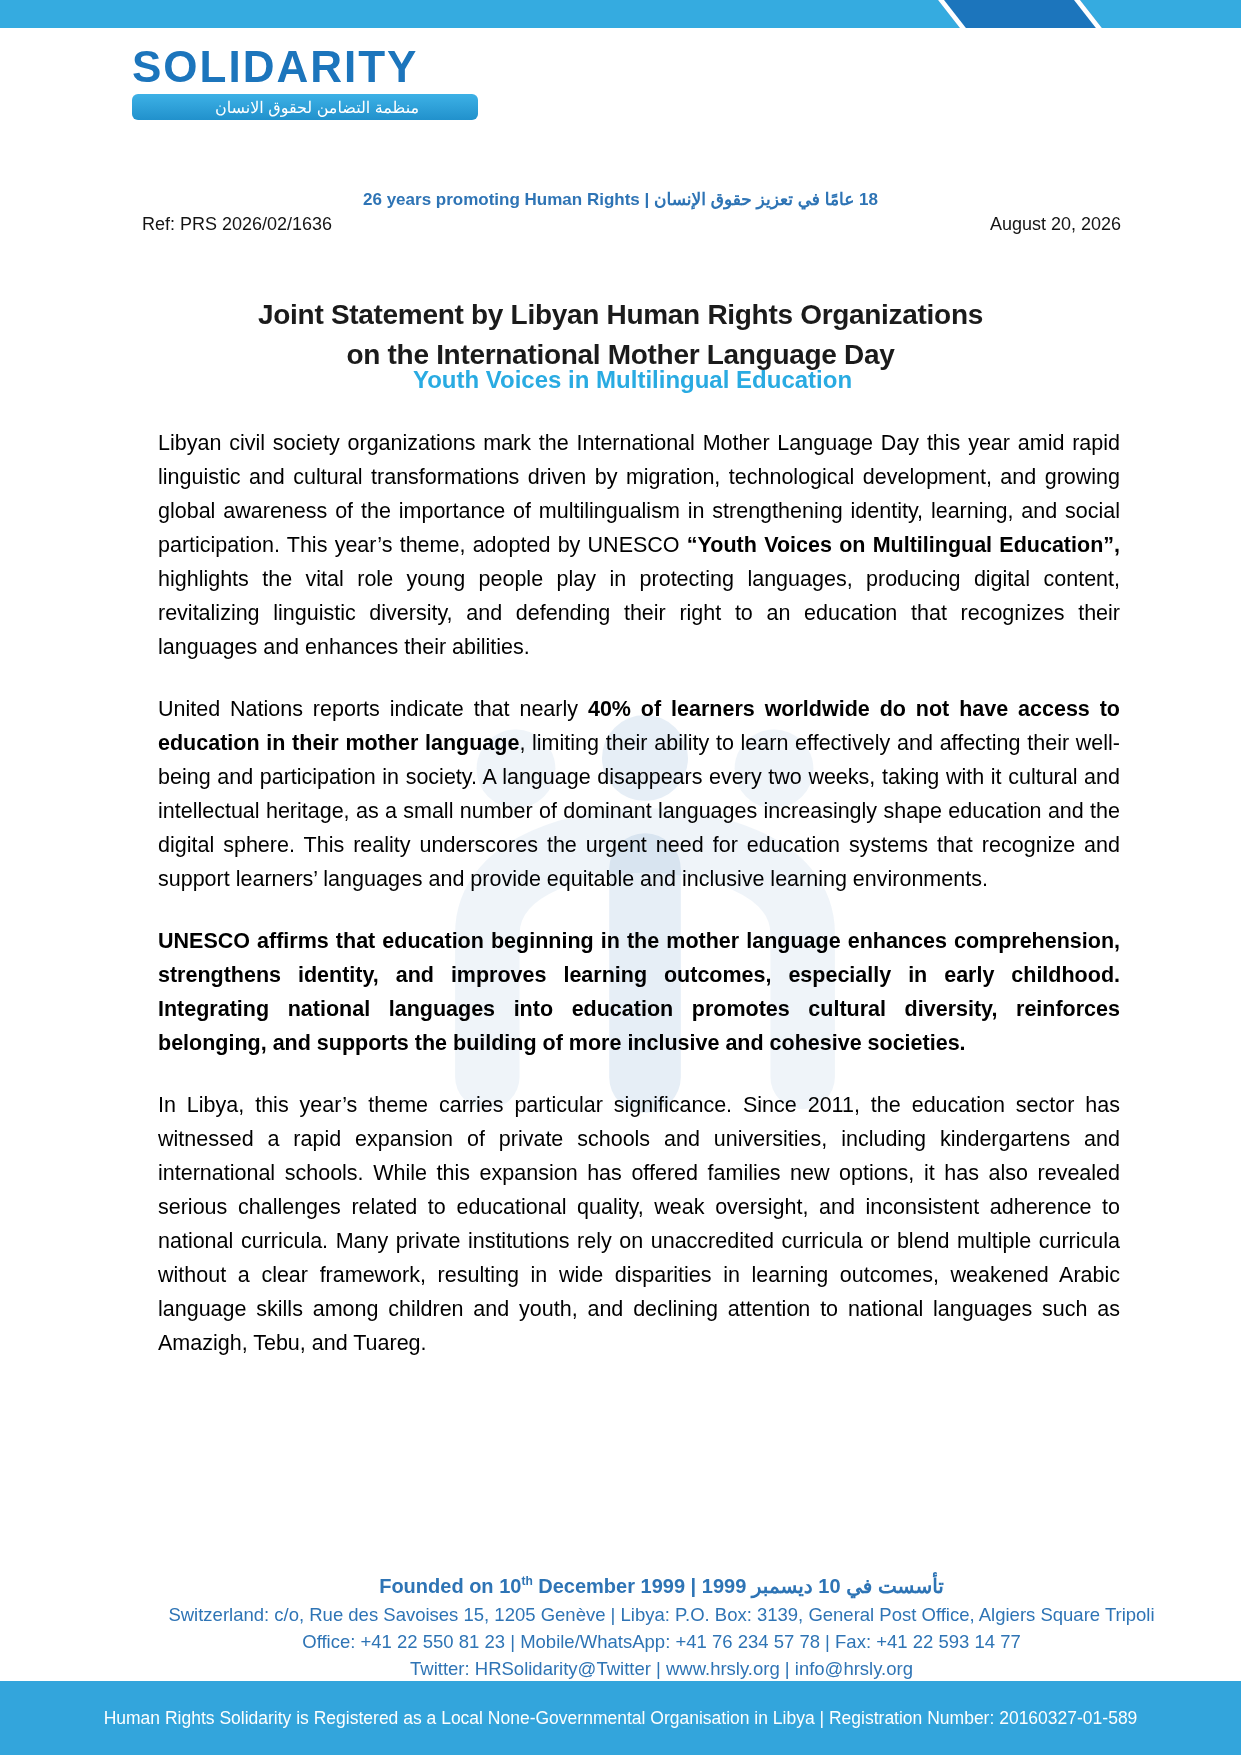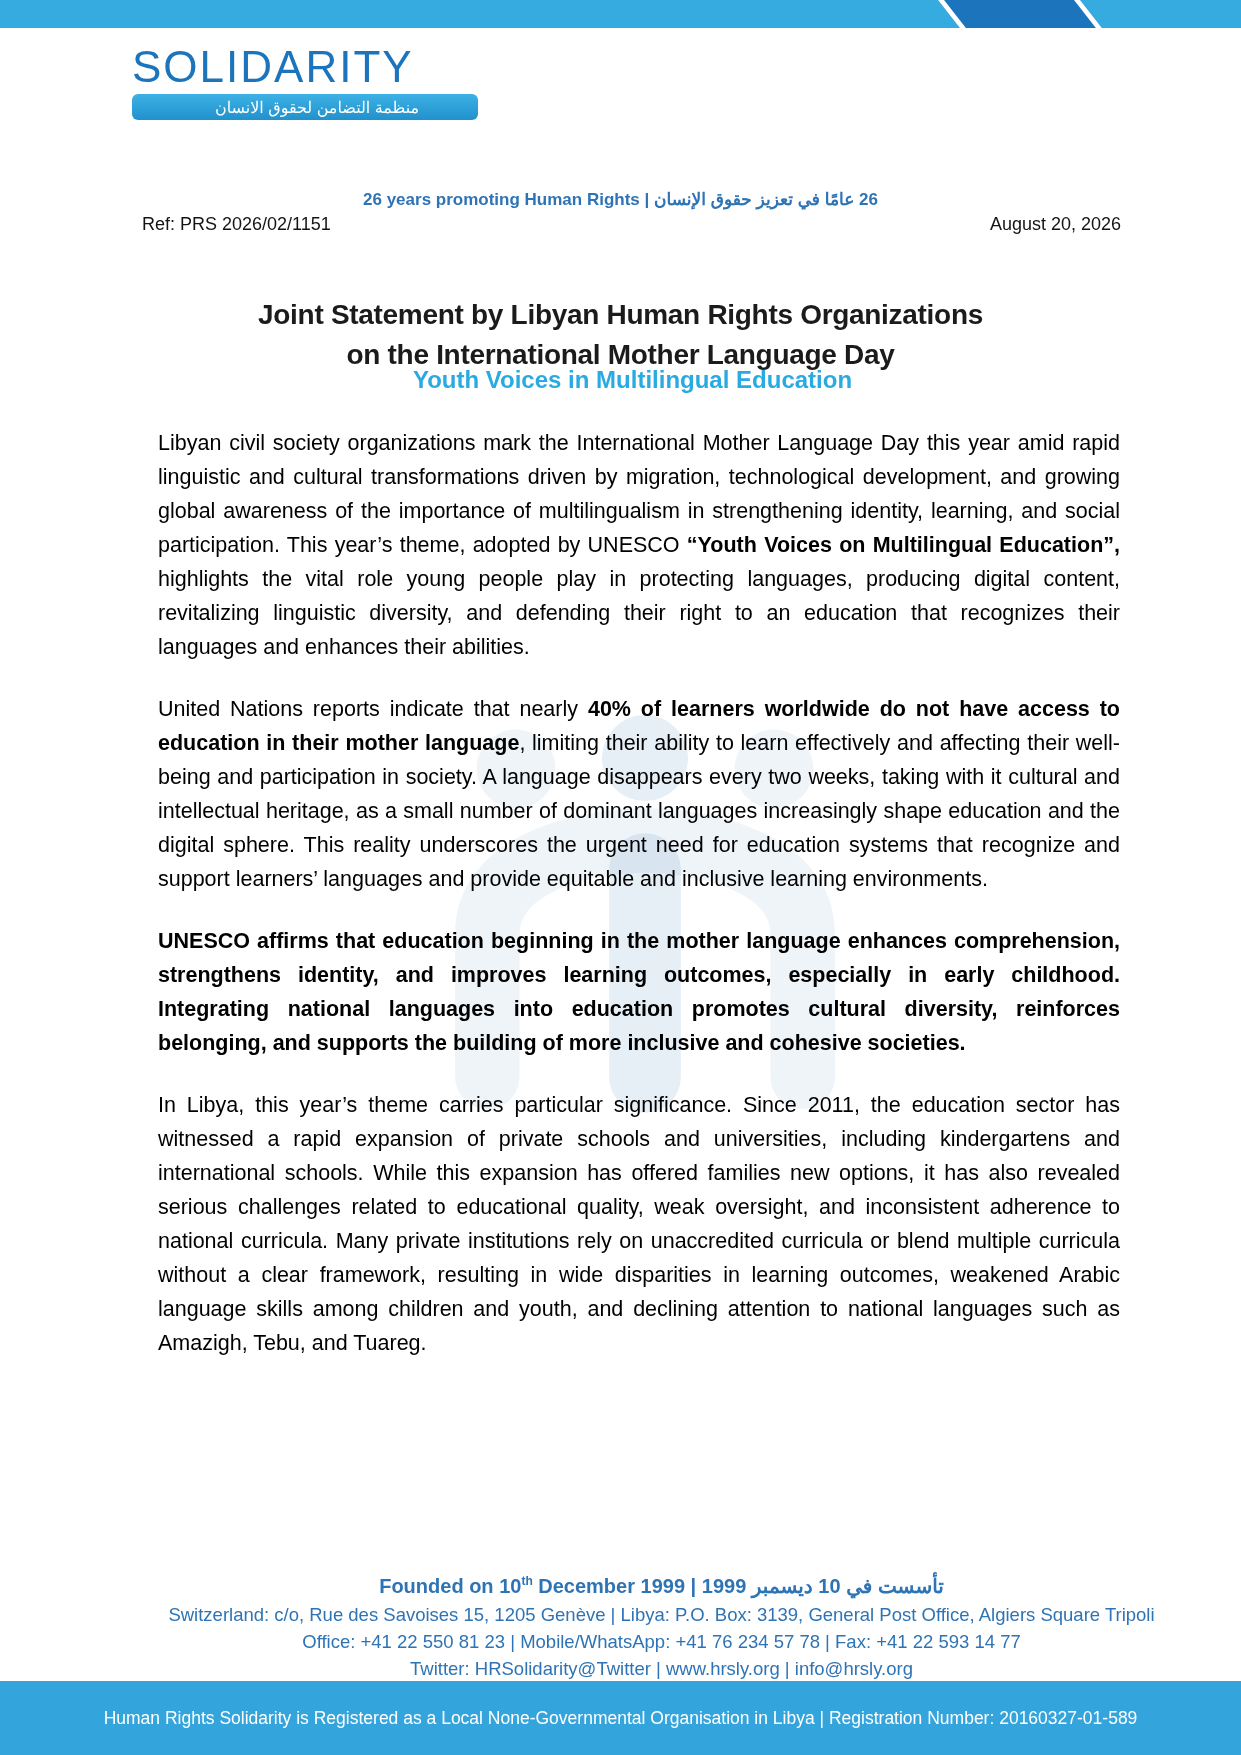"SOLIDARITY" .logo-l2 { font-weight: normal -> bold }
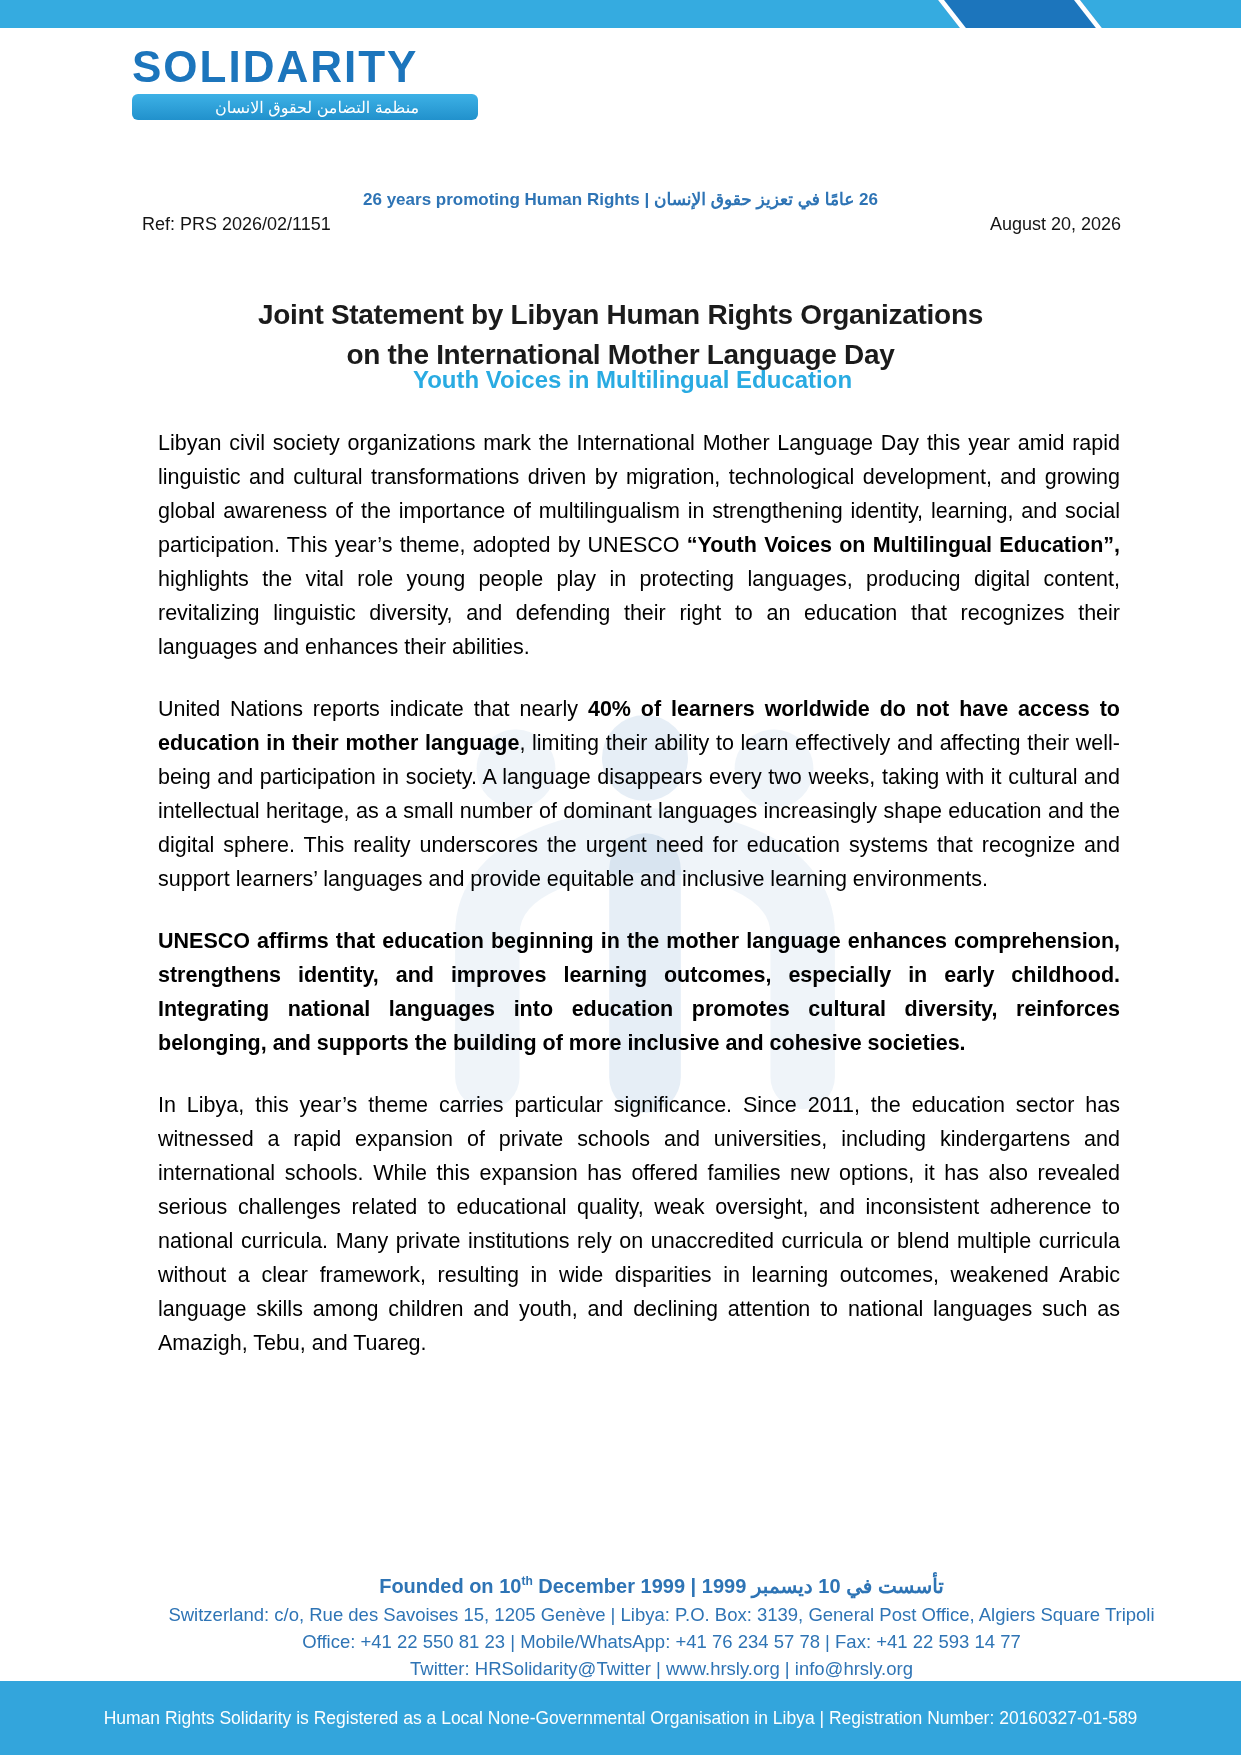"26 عامًا في تعزيز حقوق" span { text: 26 -> 18 }
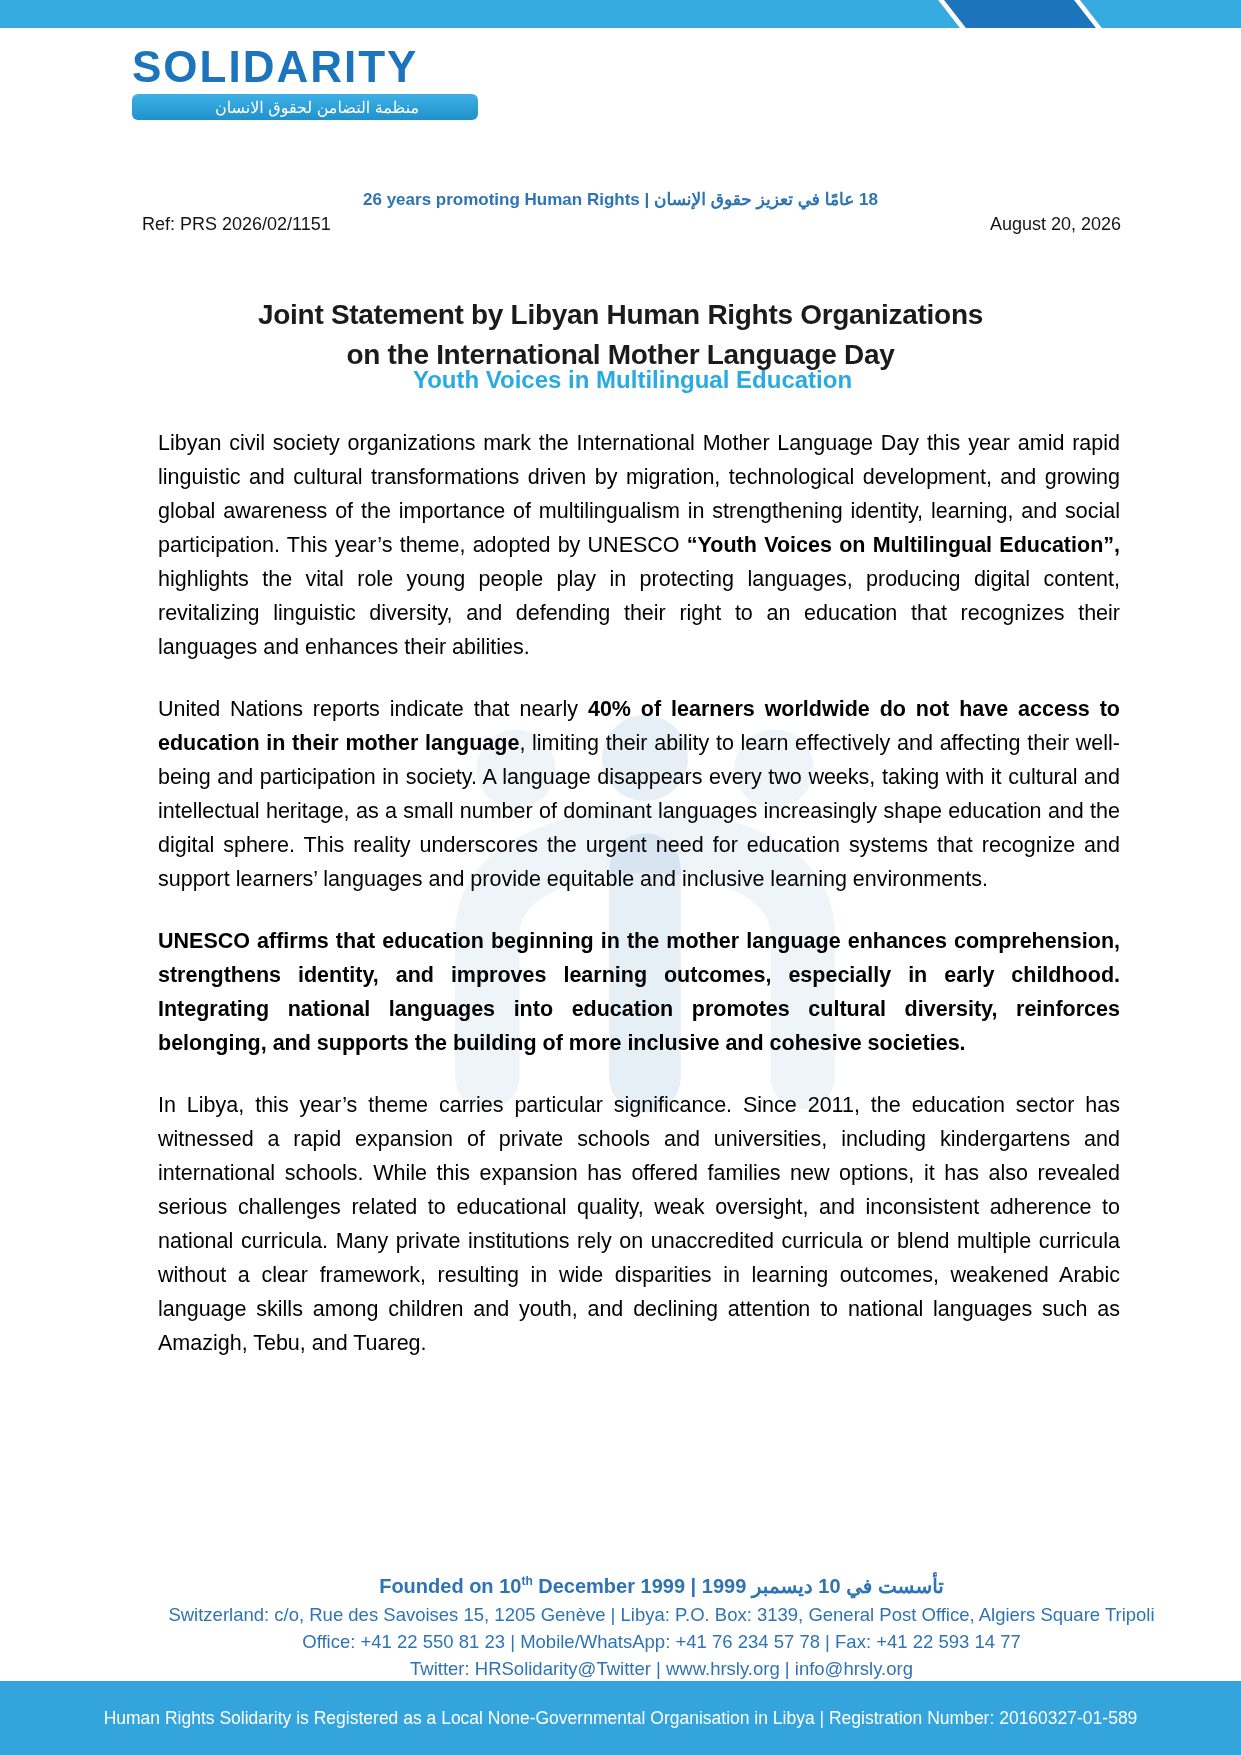"Ref: PRS 2026/02/1151" span { text: 2026/02/1151 -> 2026/02/1636 }
